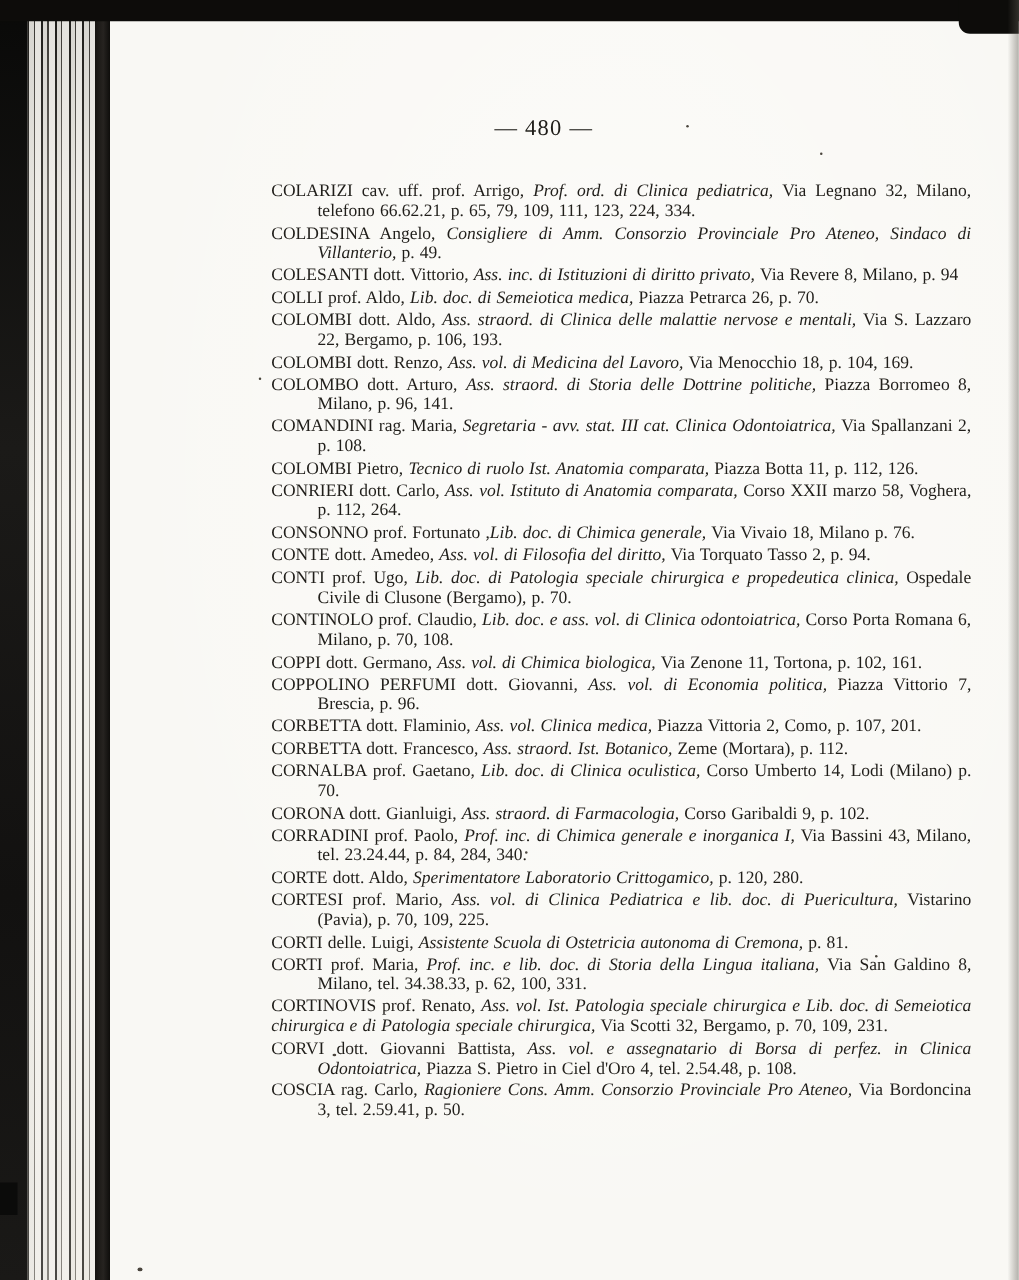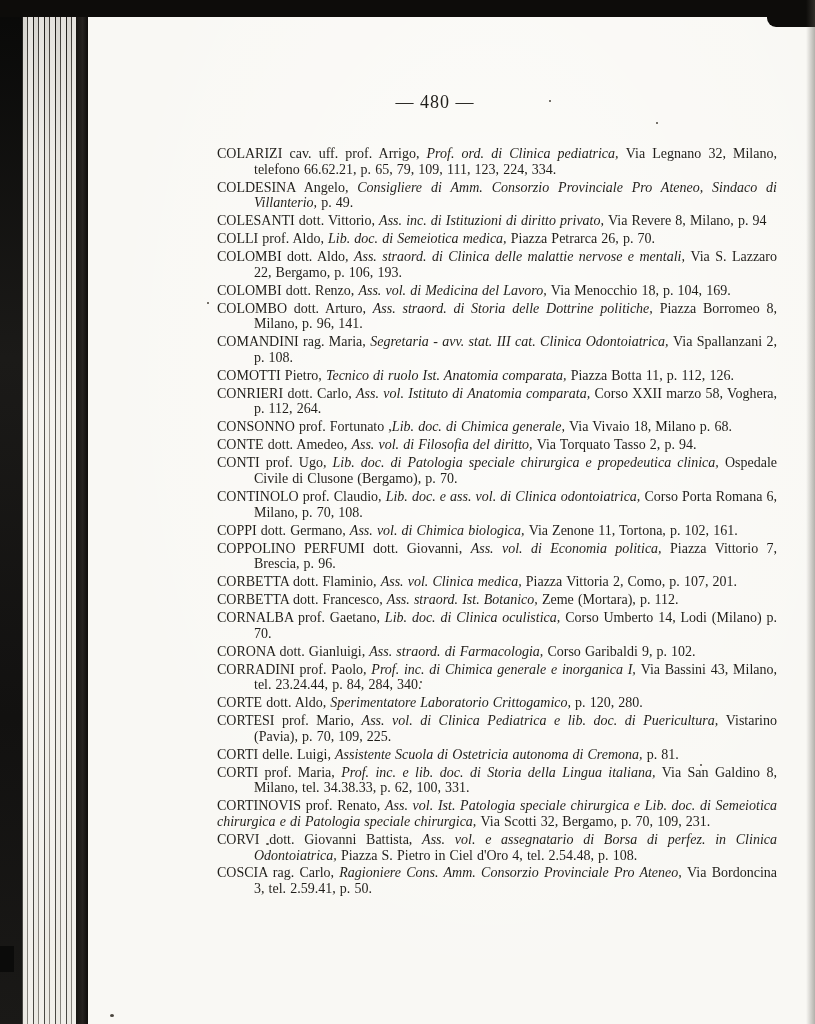"COMOTTI Pietro," span { text: COMOTTI -> COLOMBI }
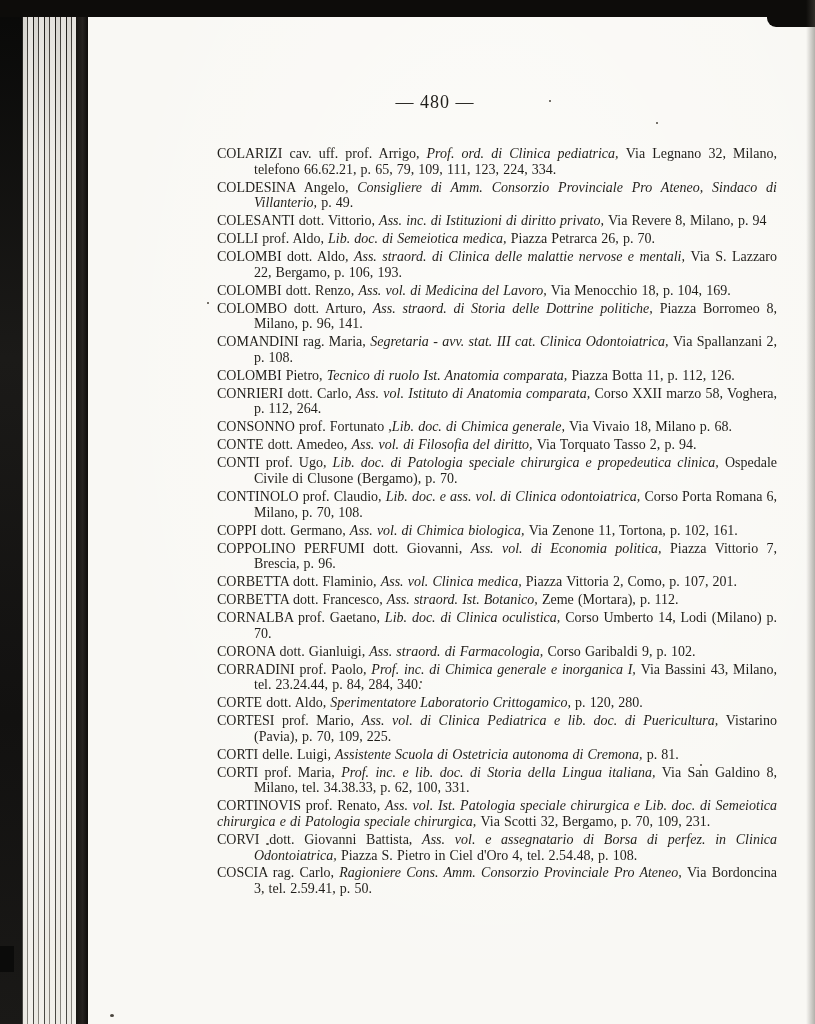"Via Vivaio 18, Milano p." span { text: 68 -> 76 }
